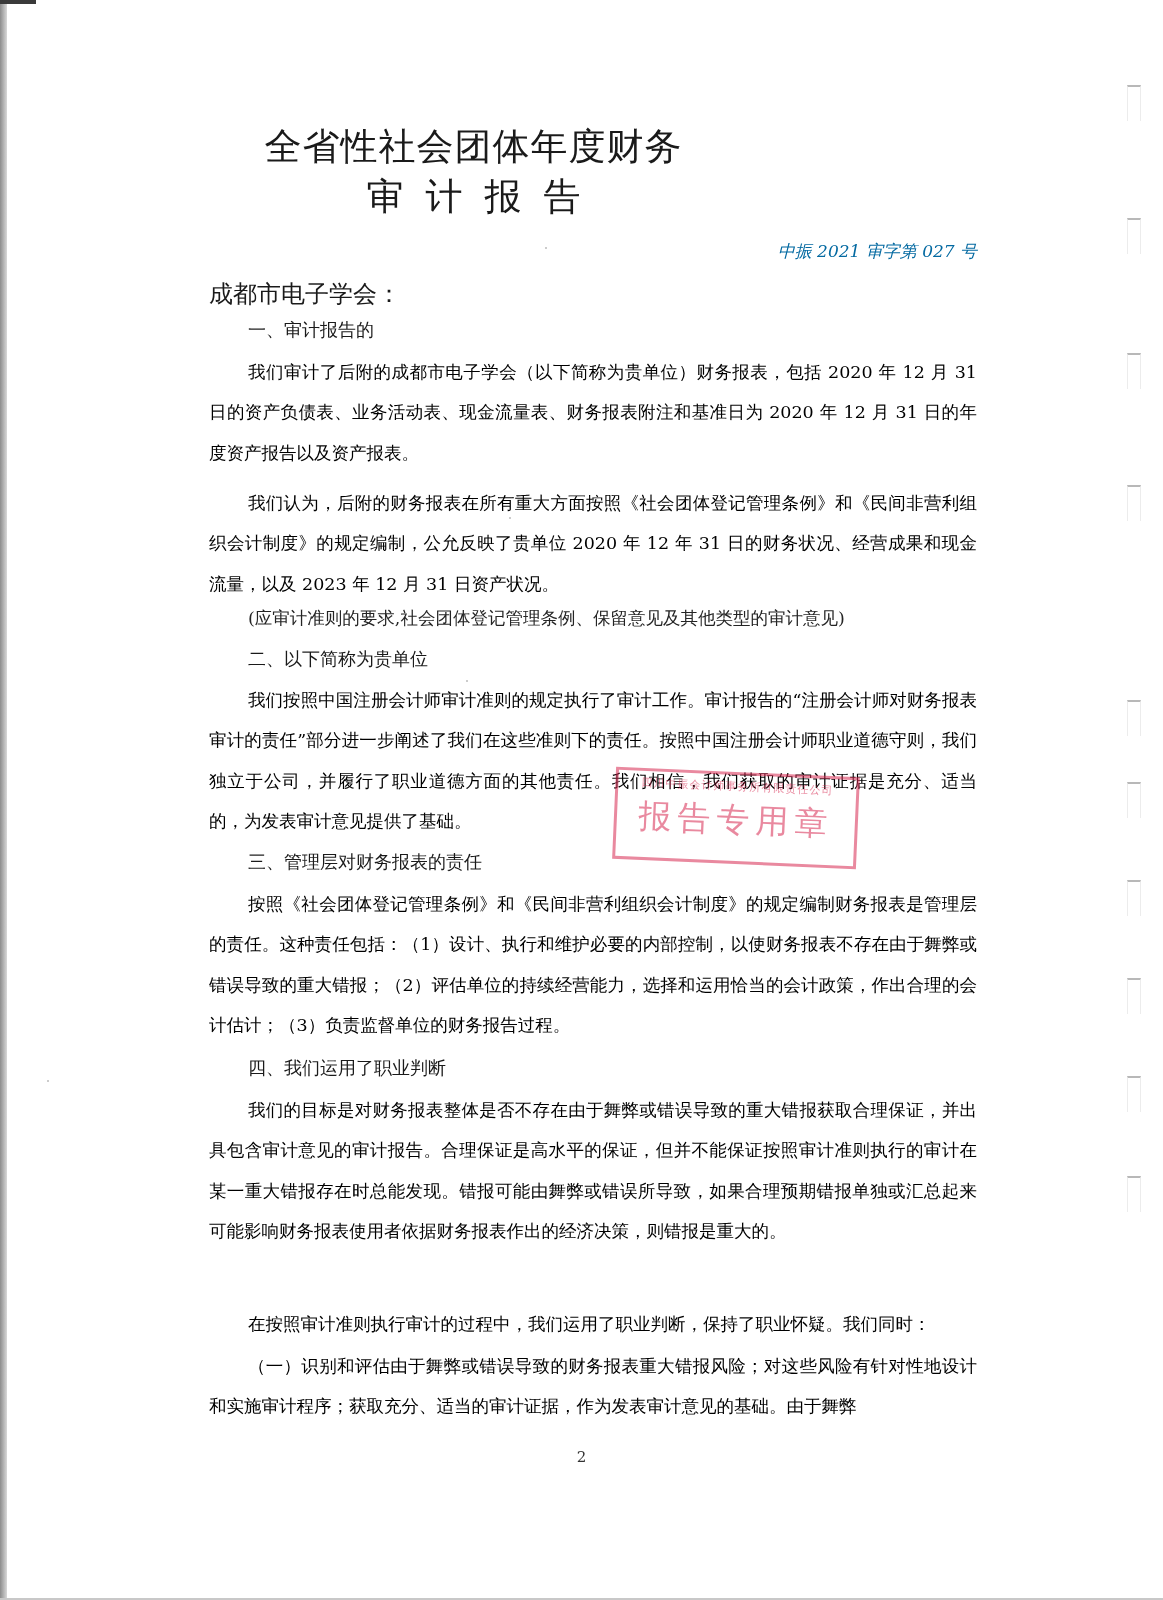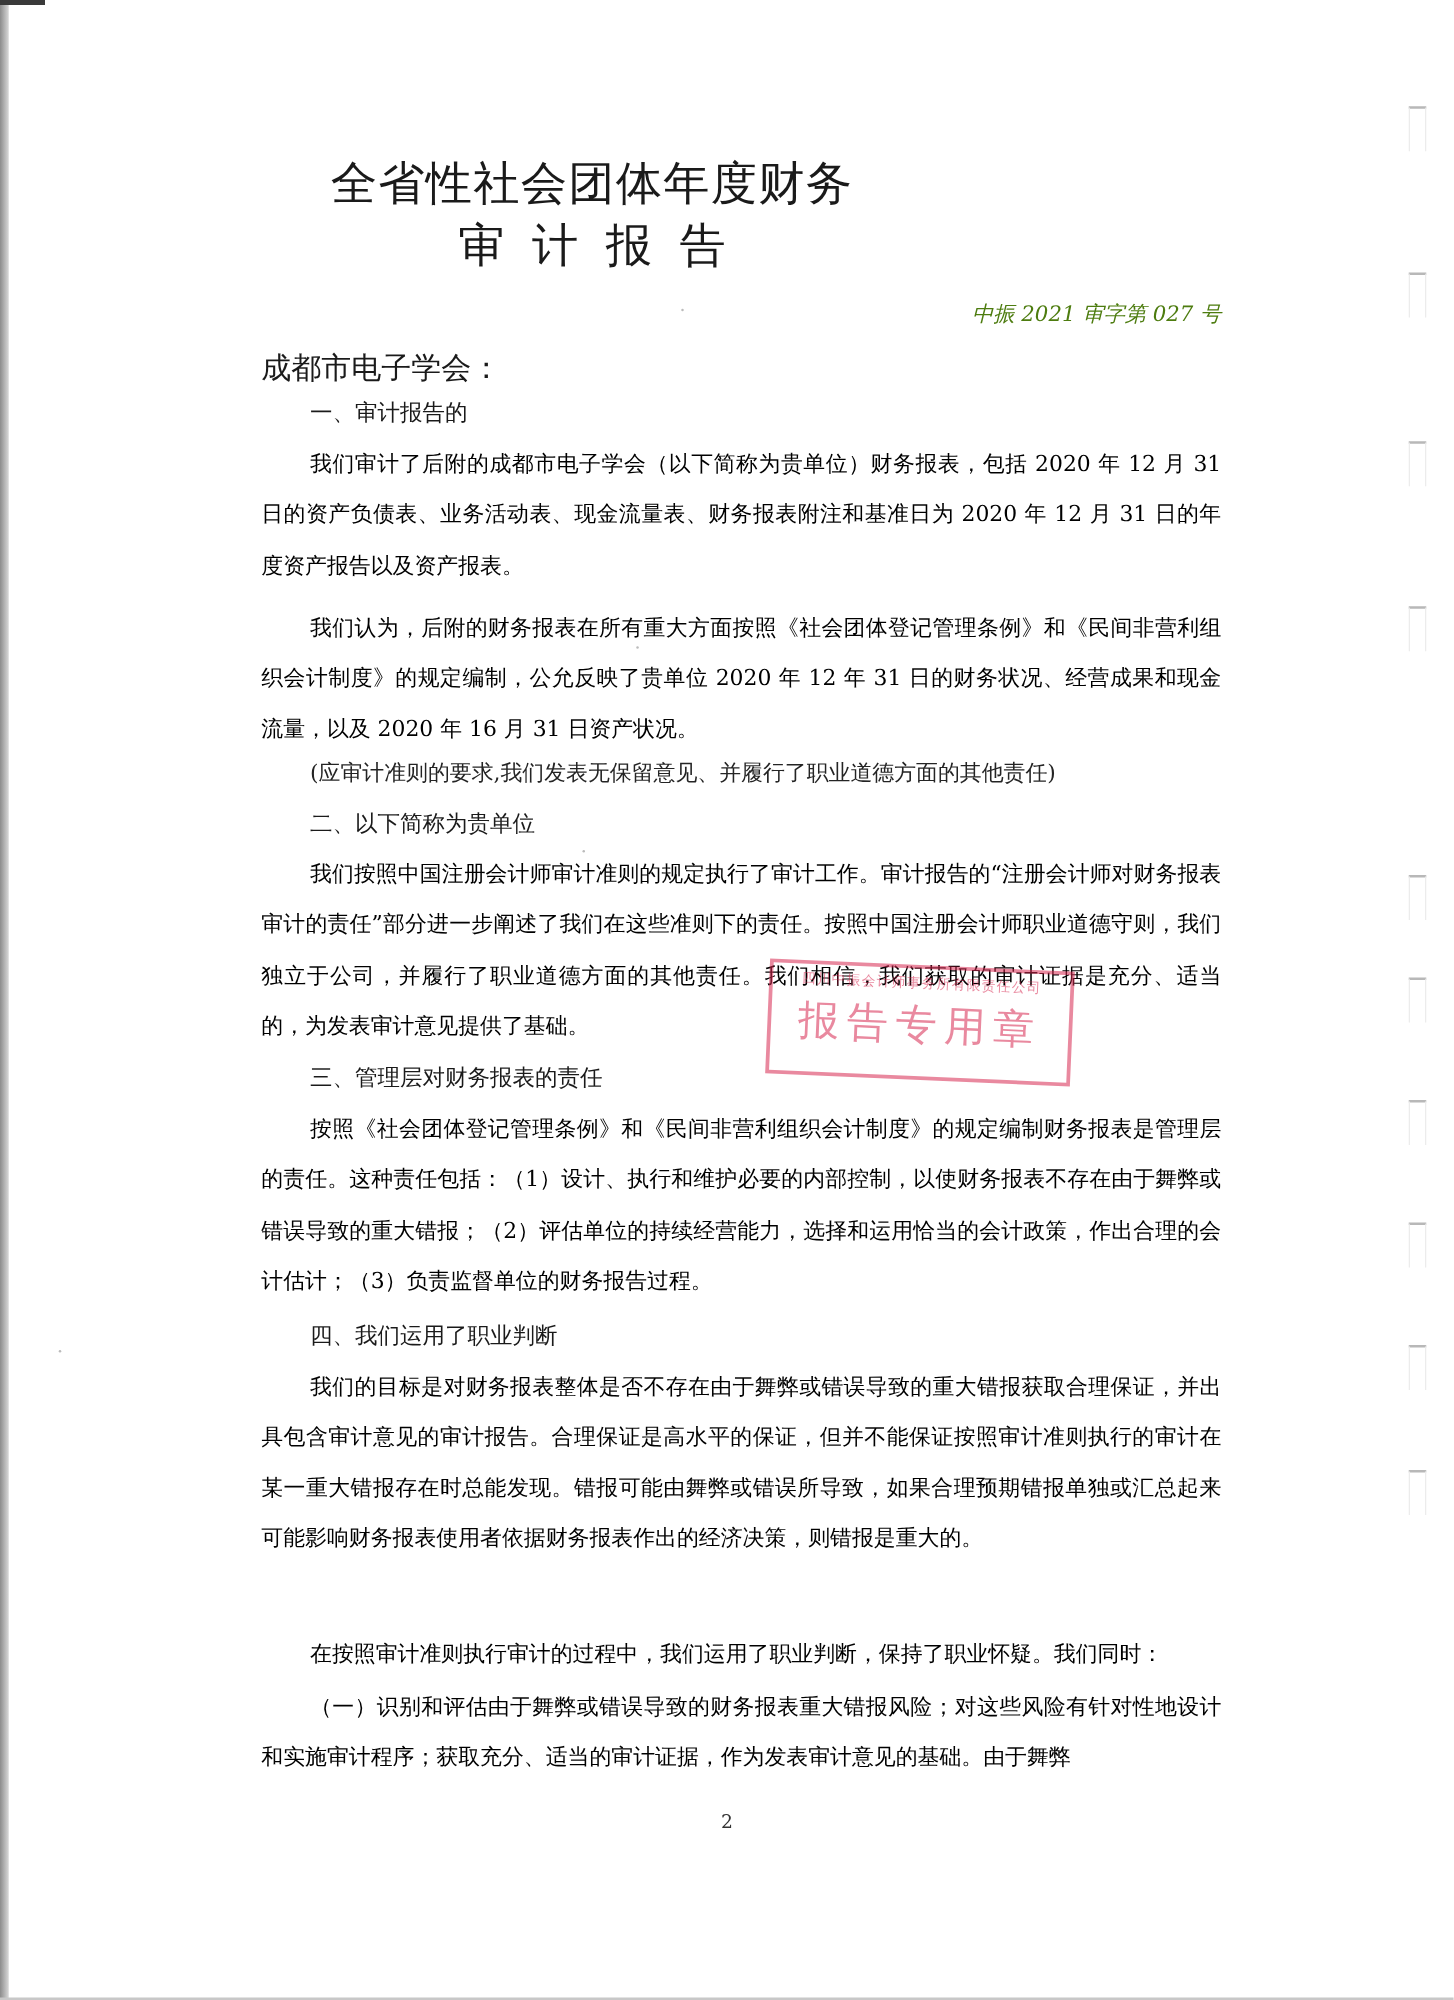"中振 2021 审字第 027 号" .ref { color: #4d7c0f -> #0369a1 }
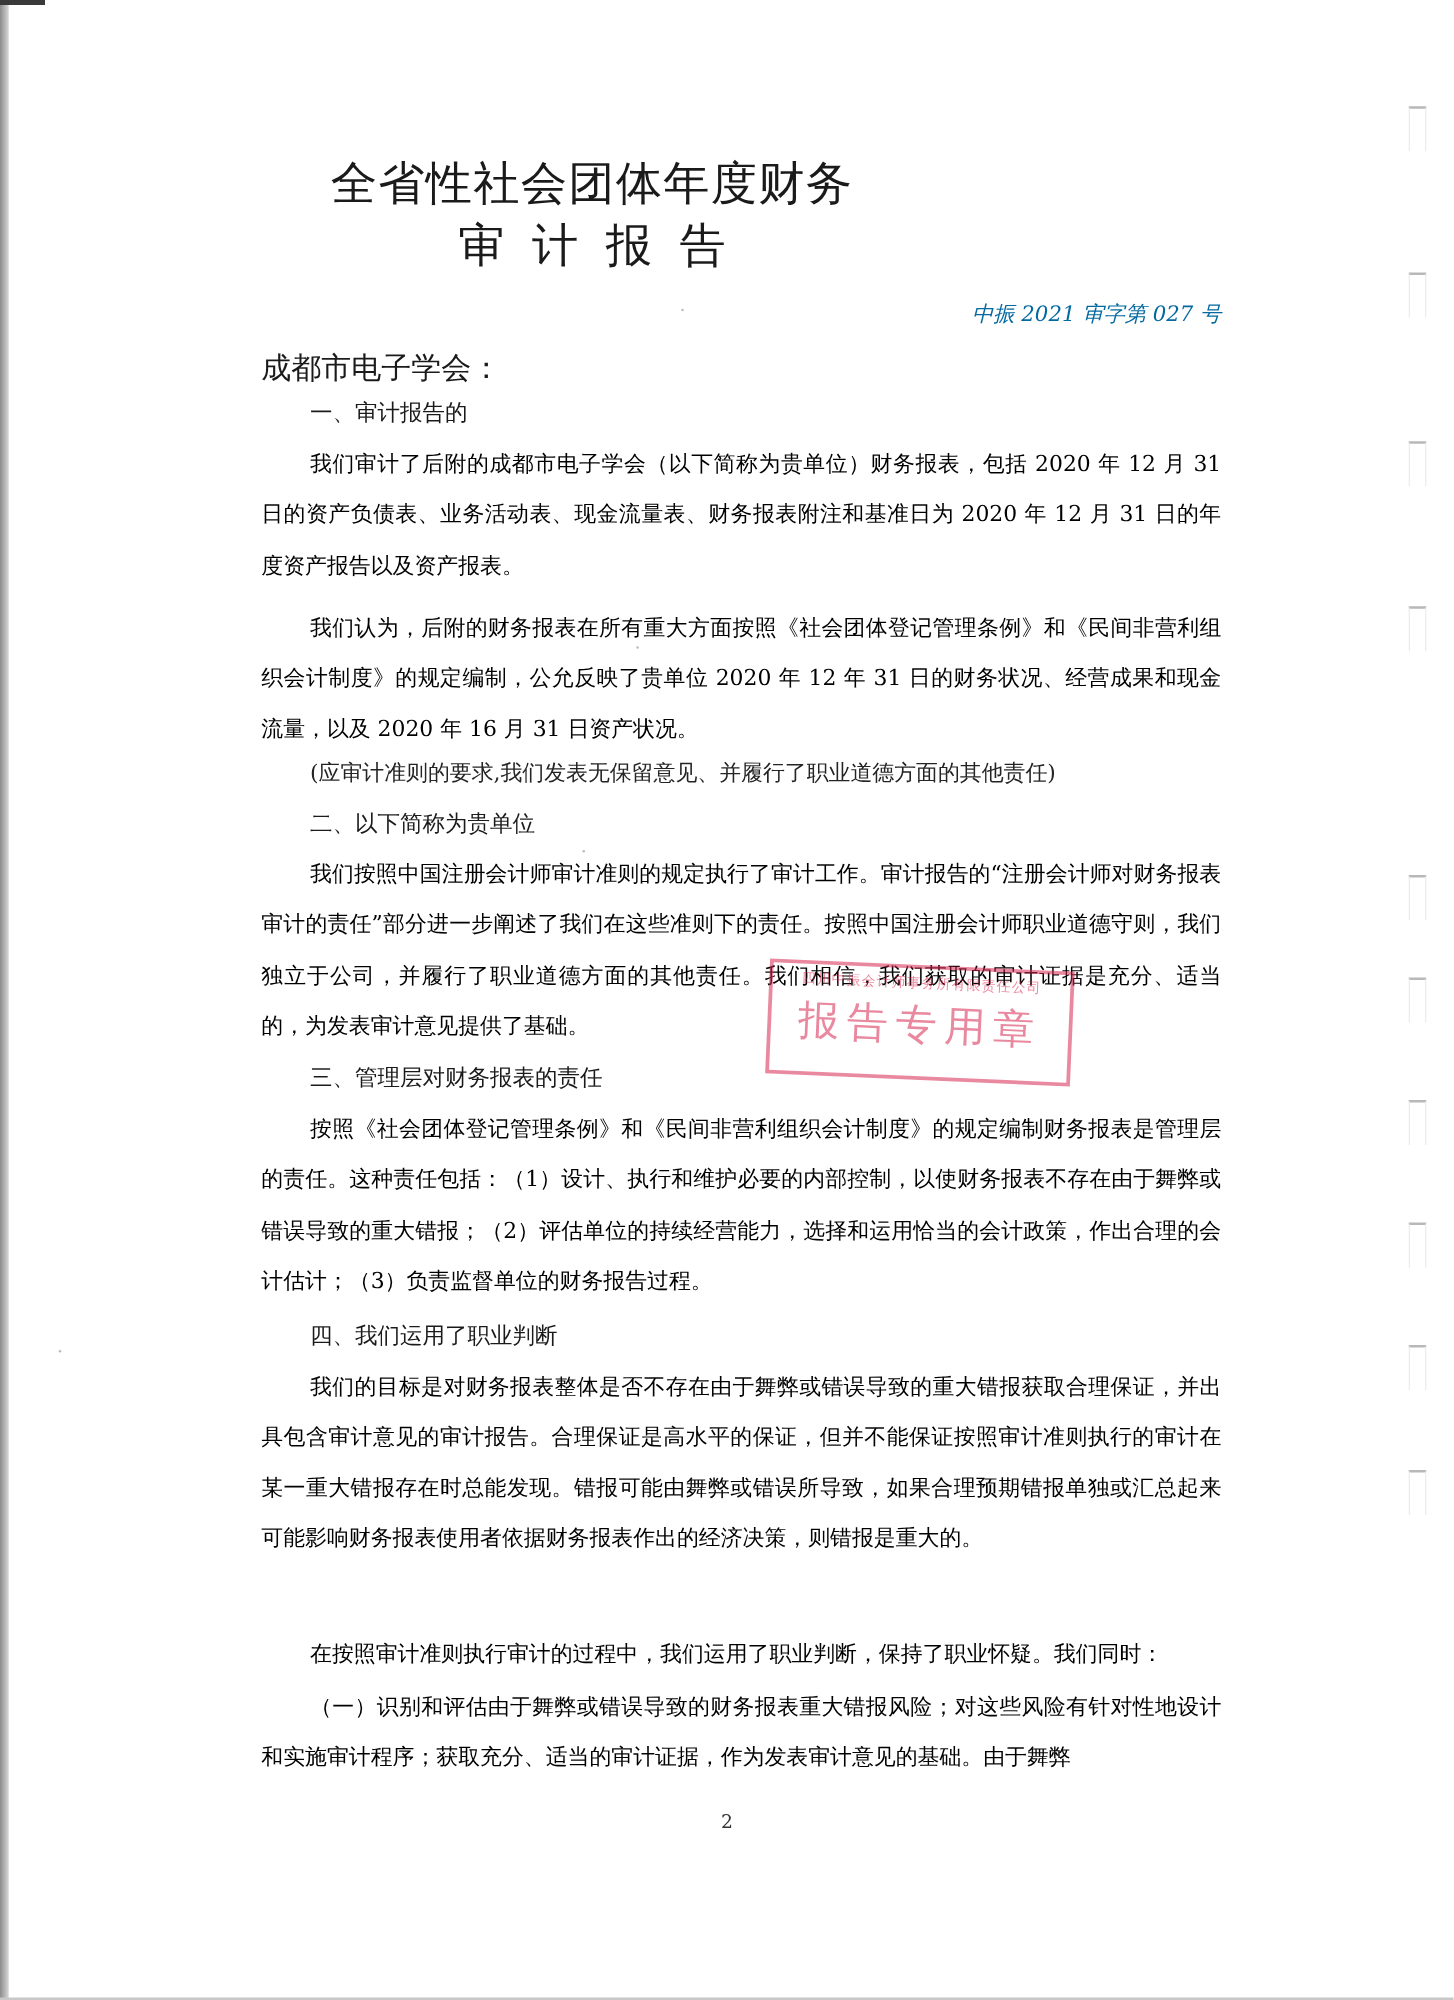"我们认为，后附的财务报表在所有重大方面按照《社会团体登记管理条例》和《民间非营利" div.body-text { text: 2020 年 16 -> 2023 年 12 }
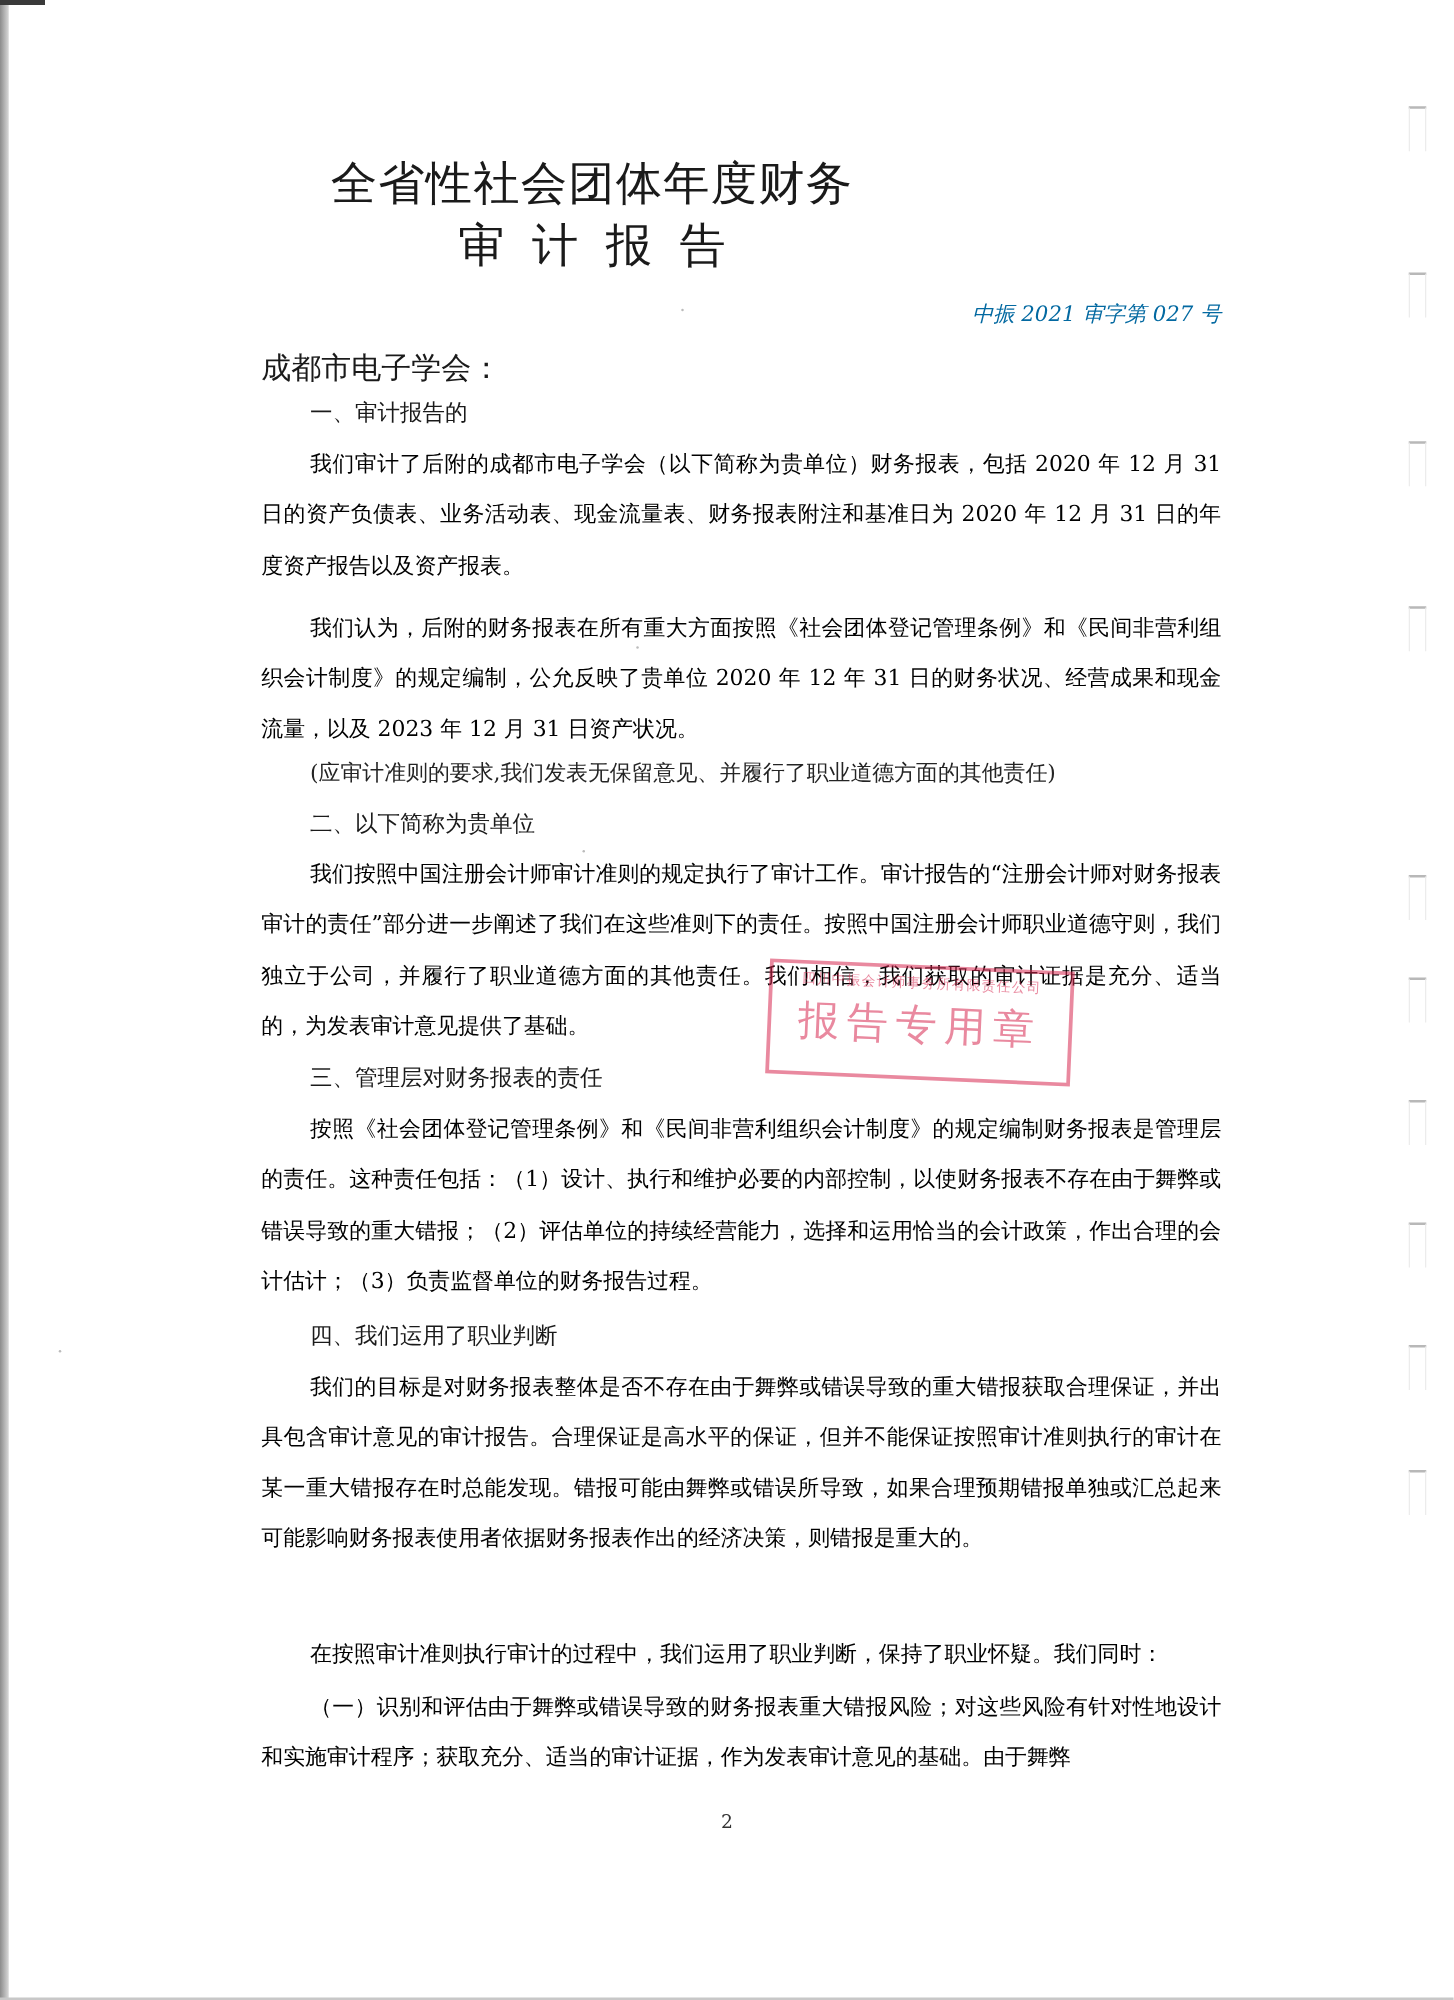"(应审计准则的要求,我们发表无保留意见、并履行了职业道德方面的其他责任)" div.note { text: ,我们发表无保留意见、并履行了职业道德方面的其他责任 -> ,社会团体登记管理条例、保留意见及其他类型的审计意见 }
